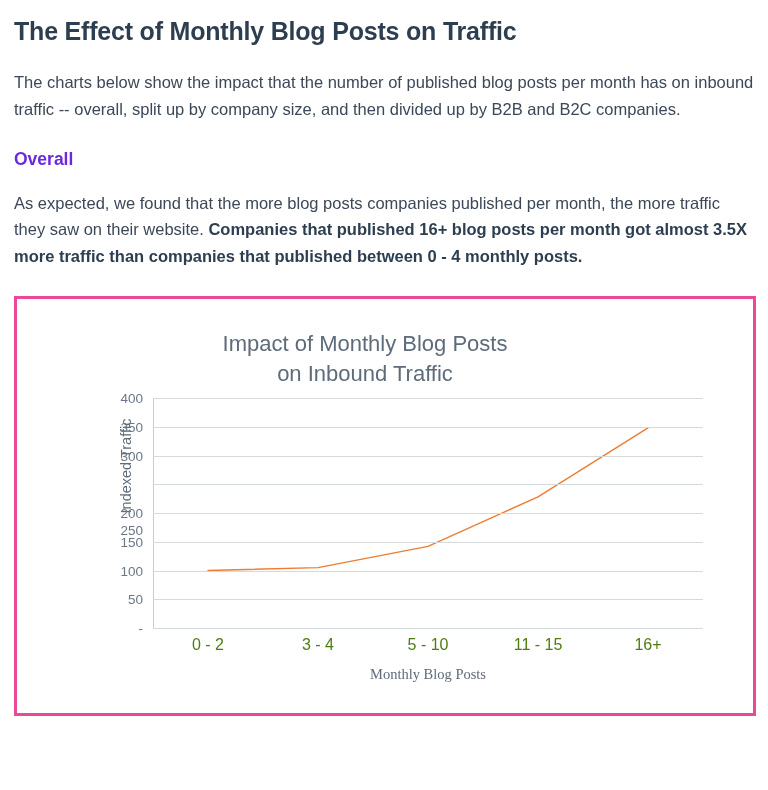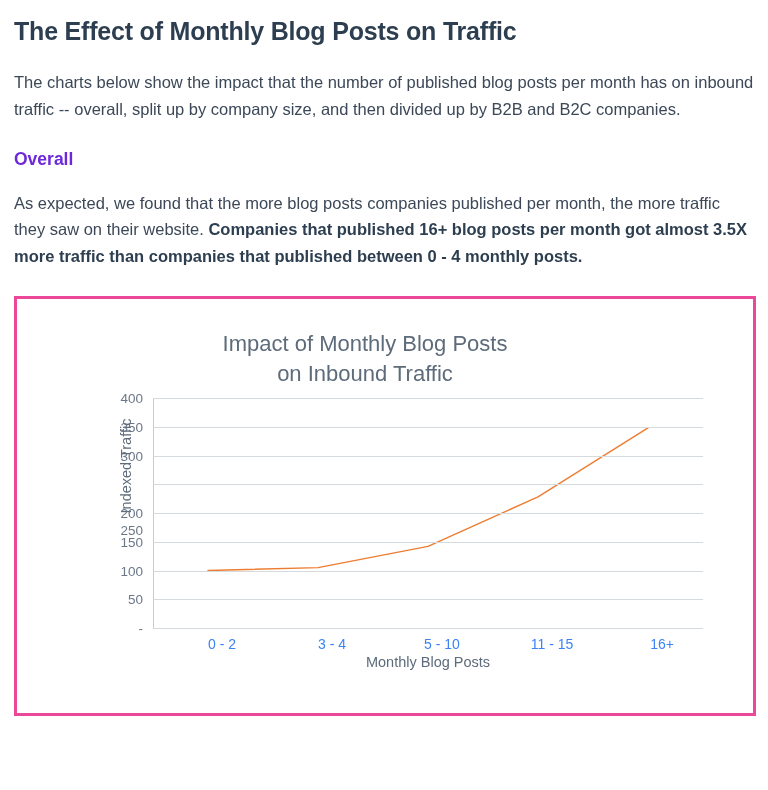"0 - 2" .x-labels span { color: #3b82f6 -> #4d7c0f; font-size: 14px -> 16px; margin-left: 14px -> none }
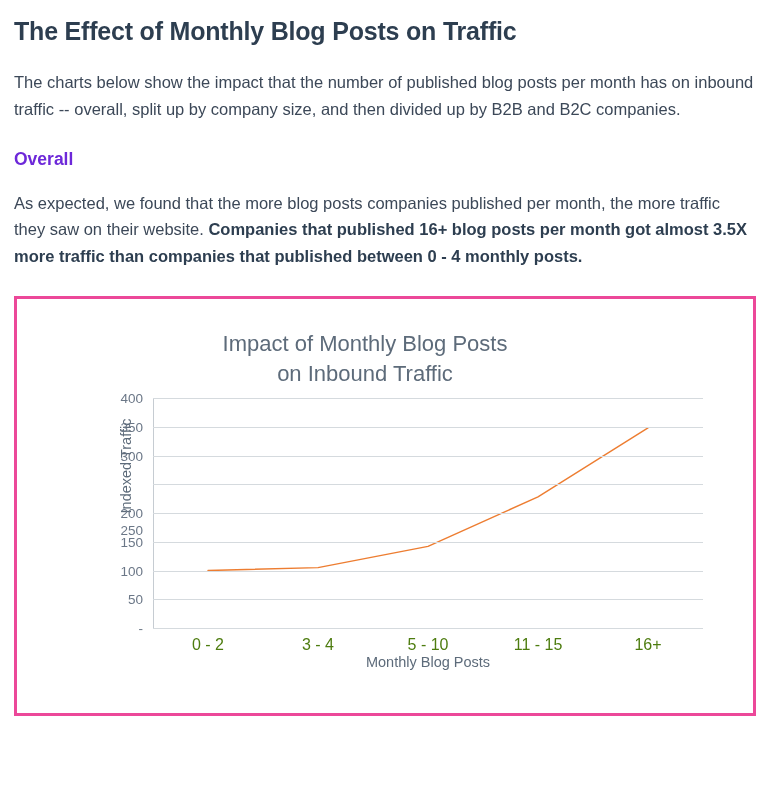"Monthly Blog Posts" .x-axis-title { font-family: none -> Liberation Serif, serif; top: 256px -> 268px }
